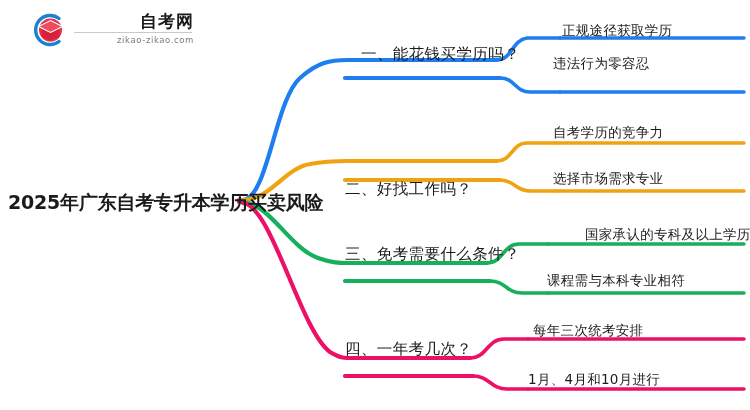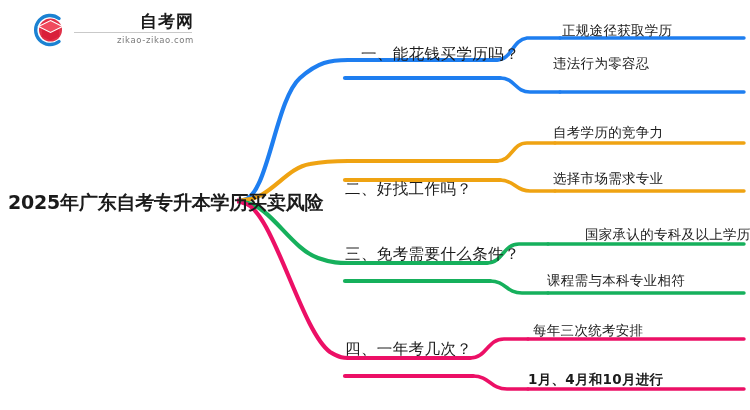"1月、4月和10月进行" .leaf-4-2 { font-weight: bold -> none }
